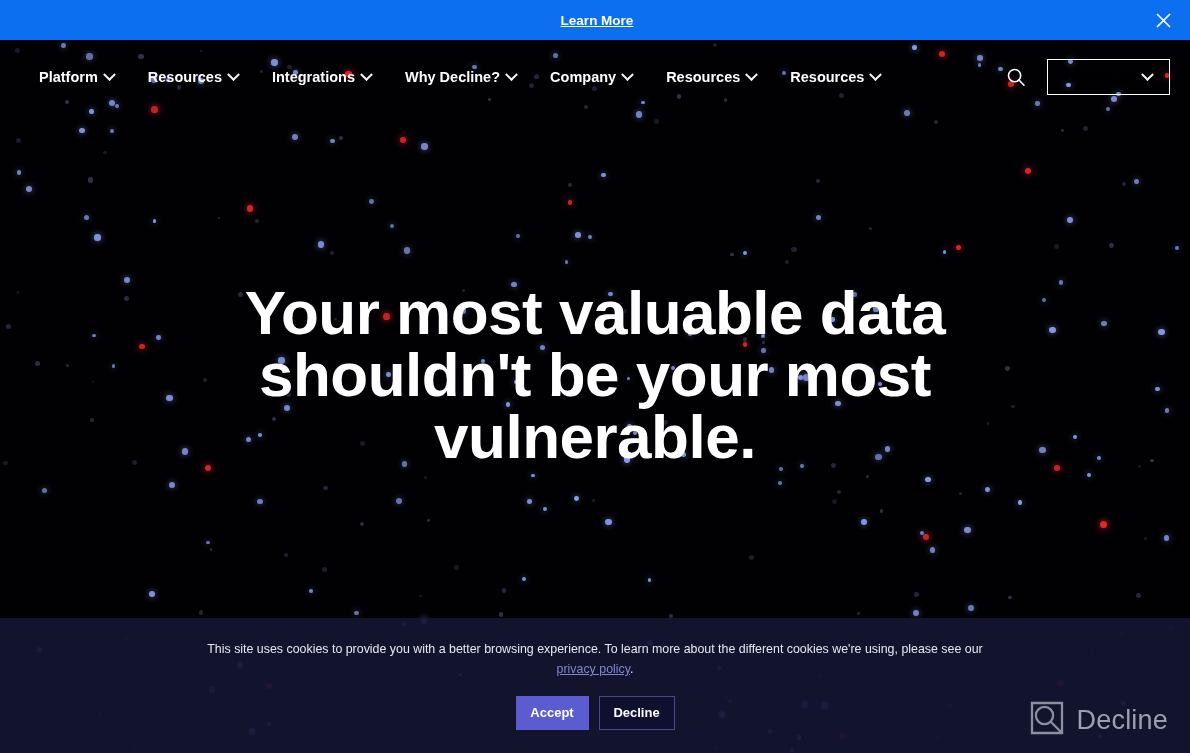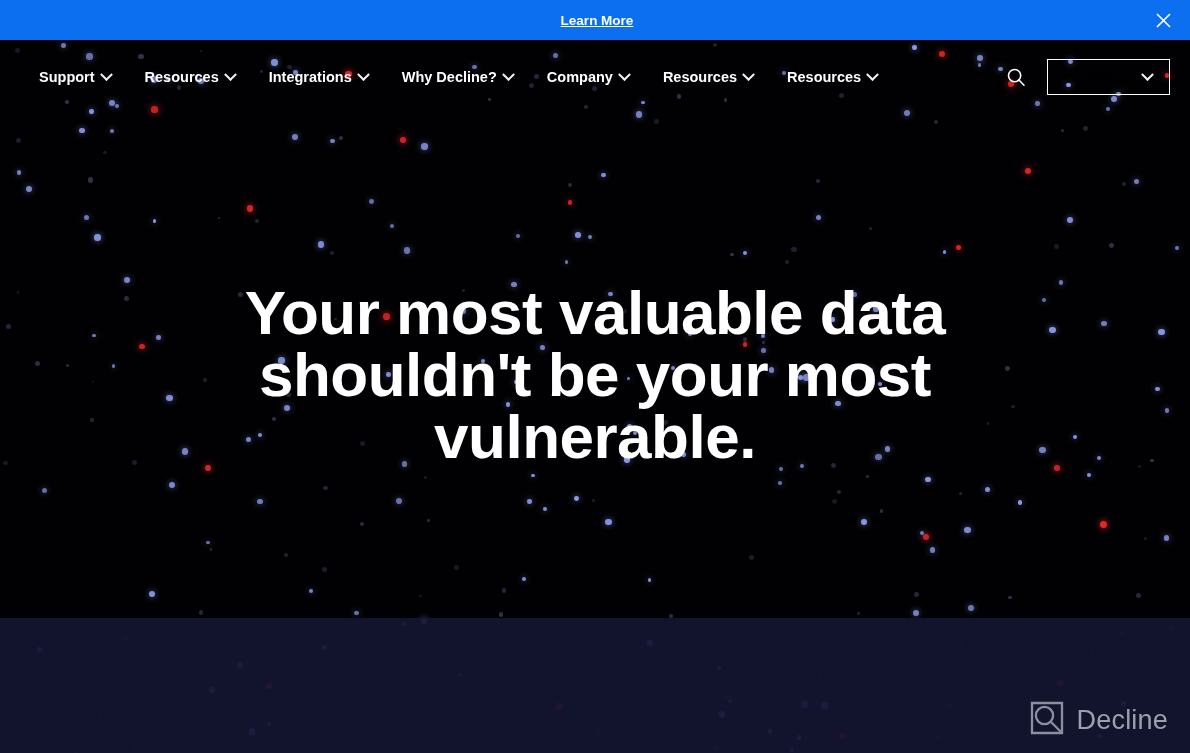"Support" span.nav-label { text: Support -> Platform }
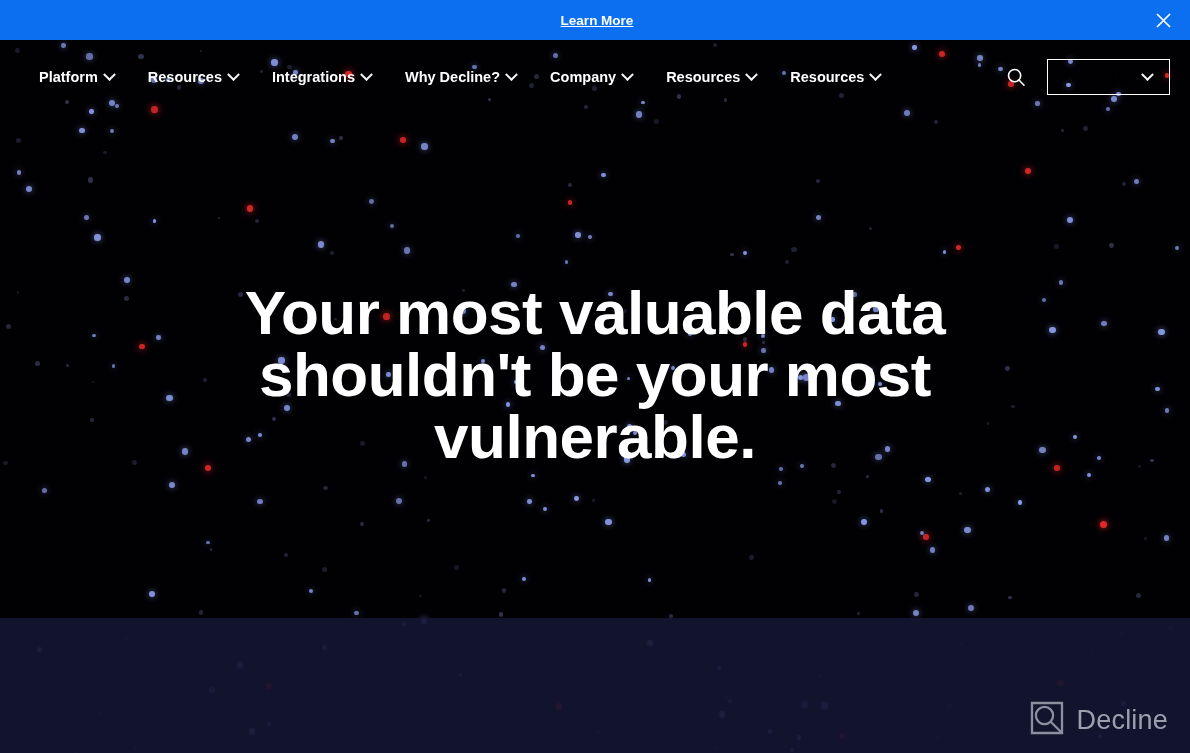"This site uses cookies to" div { html: none -> <div> <span>This site uses cookies to provide you with a better browsing experience. To learn more about the different cookies we're using, please see our </span><span>privacy policy</span><span>.</span> </div> }
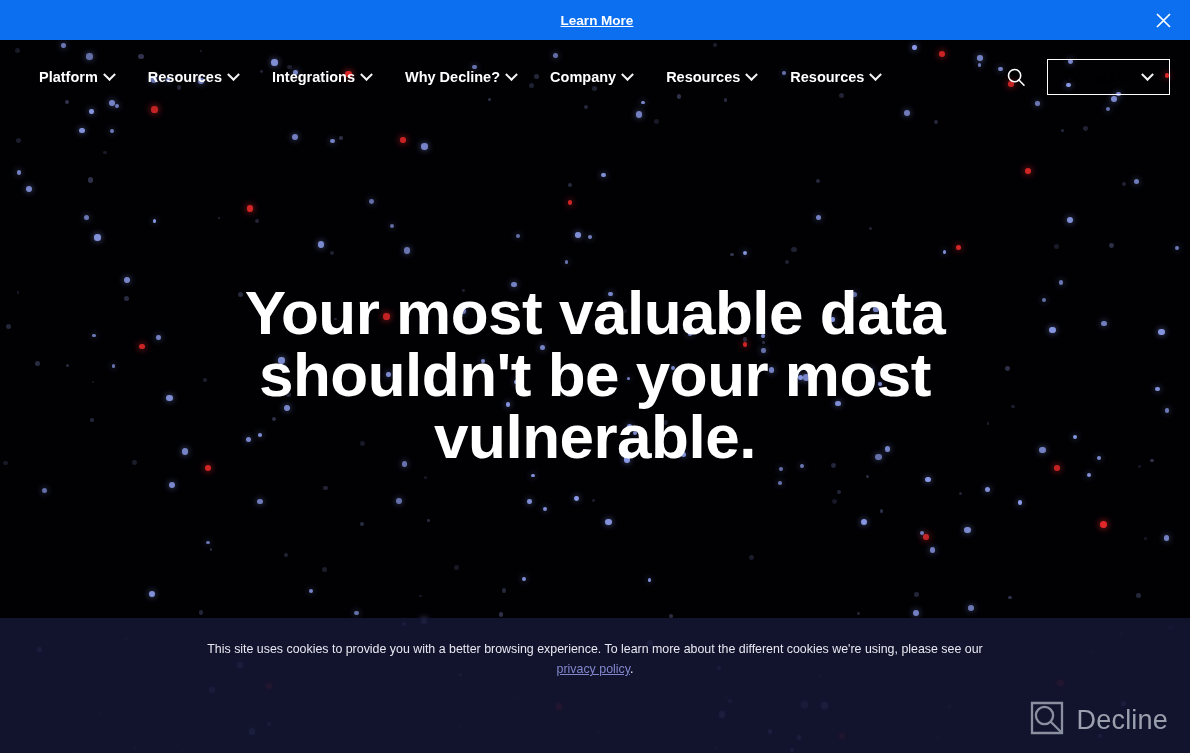"Accept" div { html: none -> <div> <button>Accept</button> <button>Decline</button> </div> }
